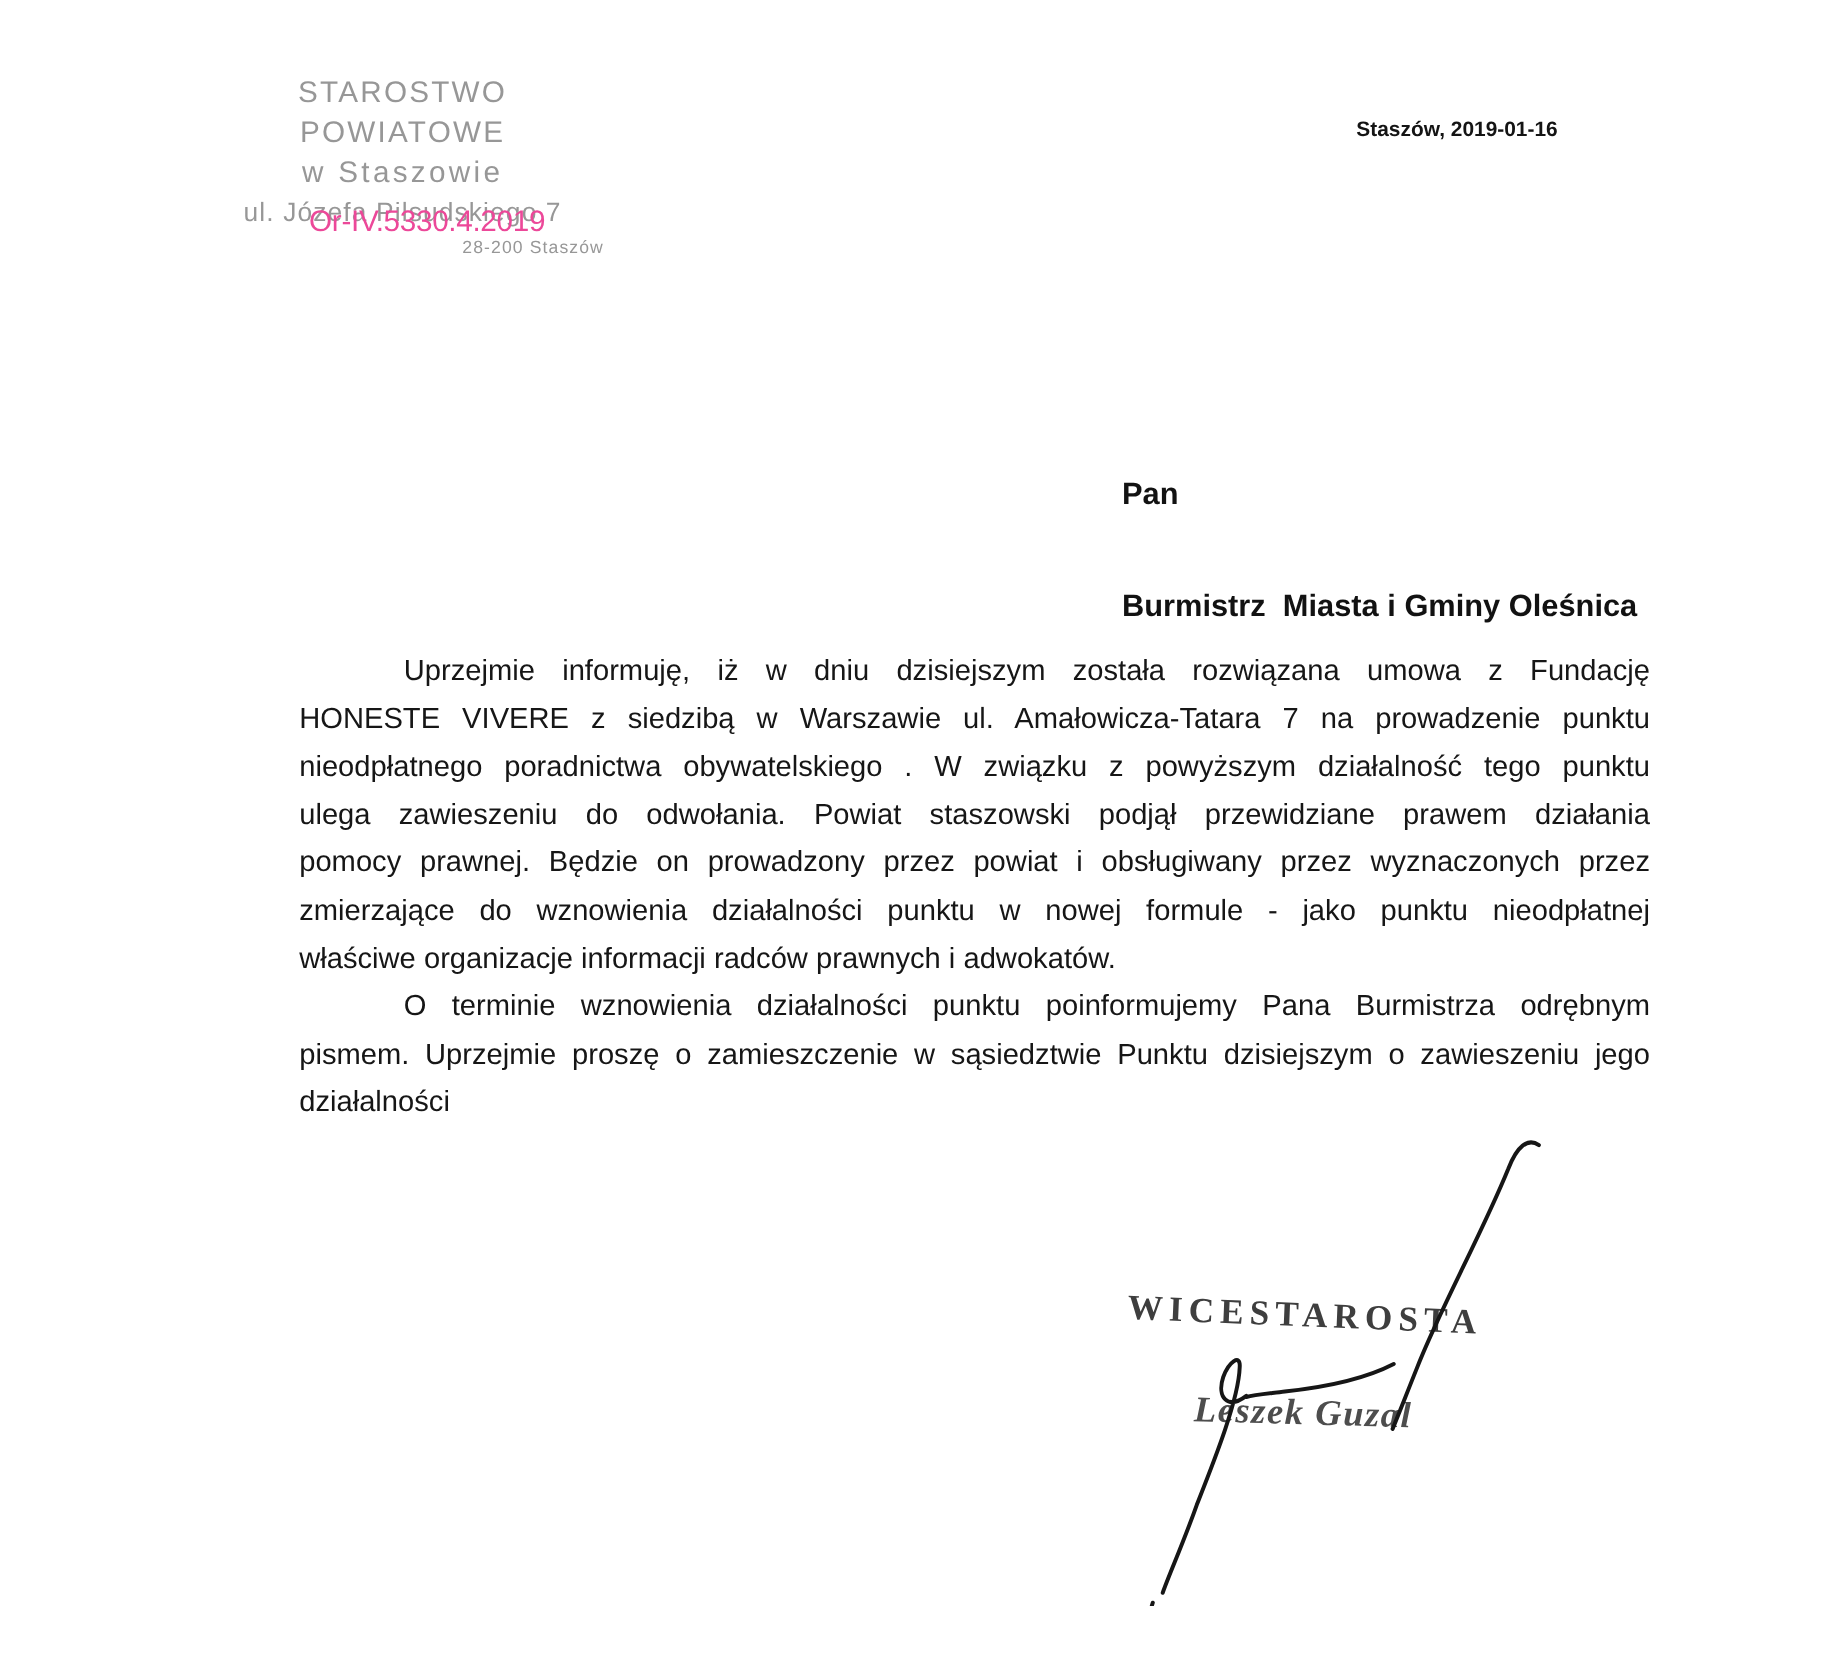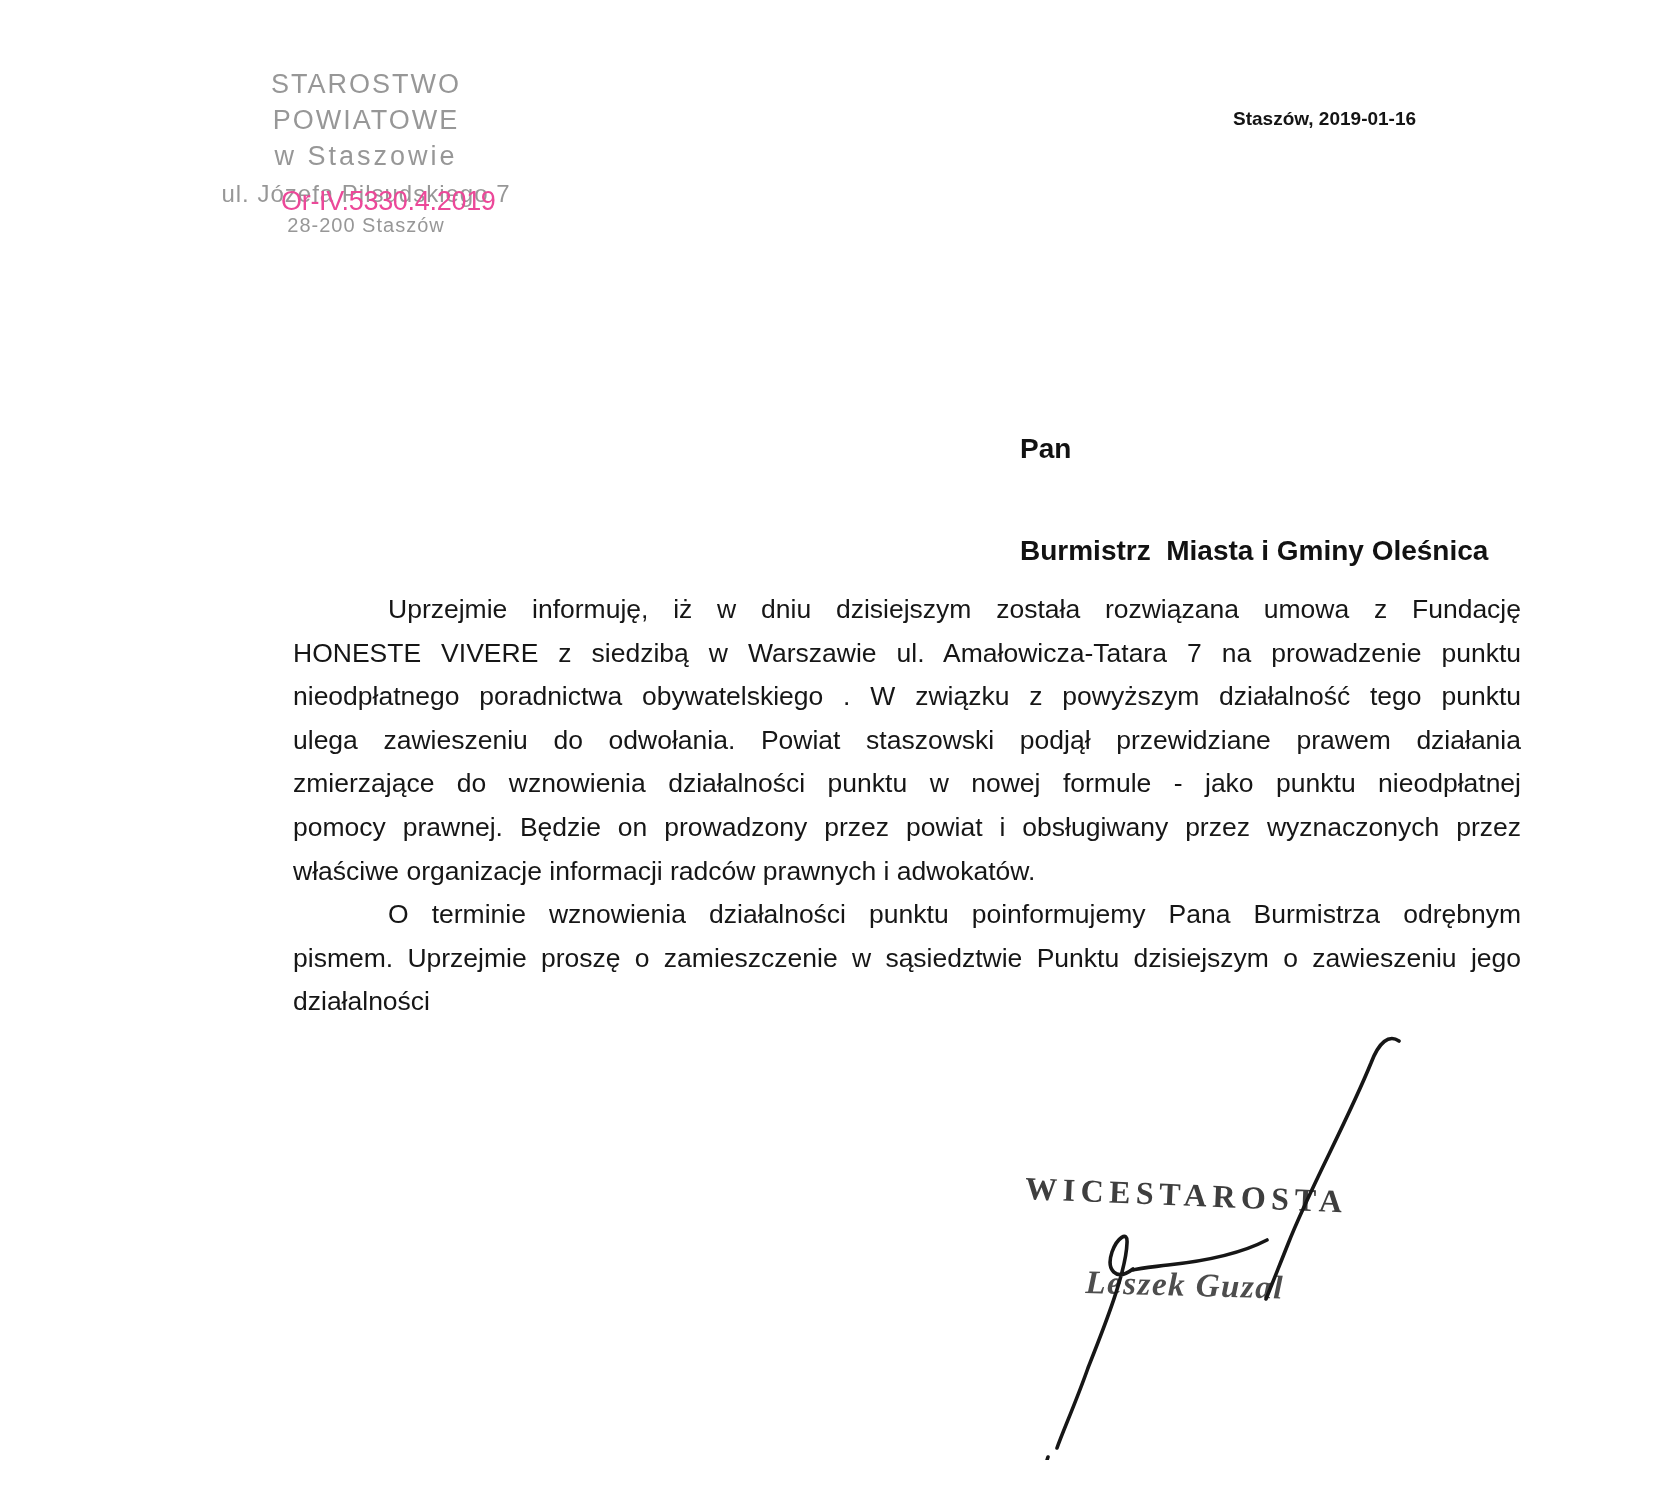"28-200 Staszów" .sender-stamp .adr2 { font-size: 20px -> 16px; text-align: none -> right }
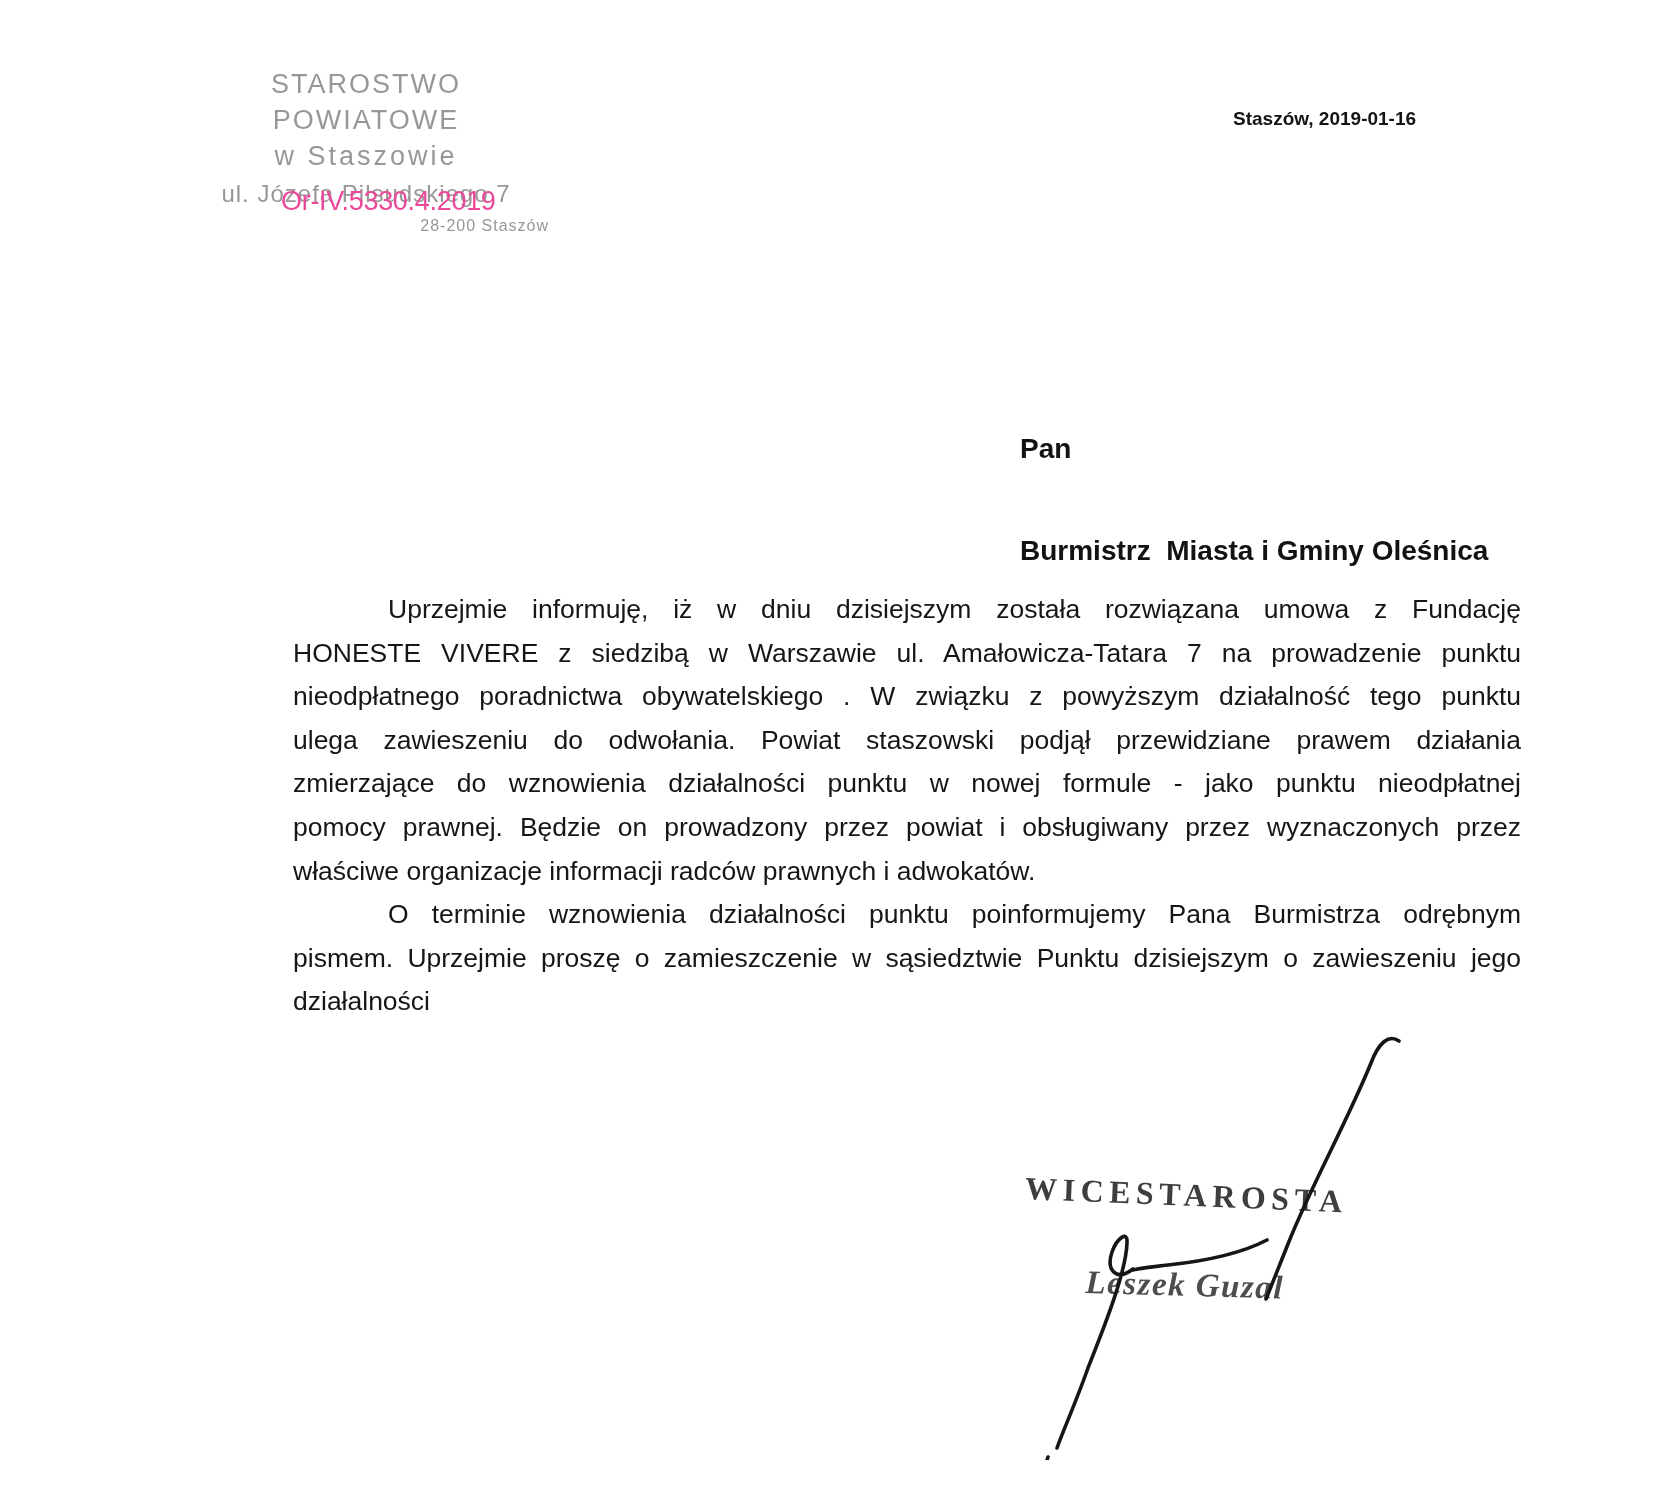"Uprzejmie informuję, iż w dniu" .body-text { margin-left: 21px -> none }
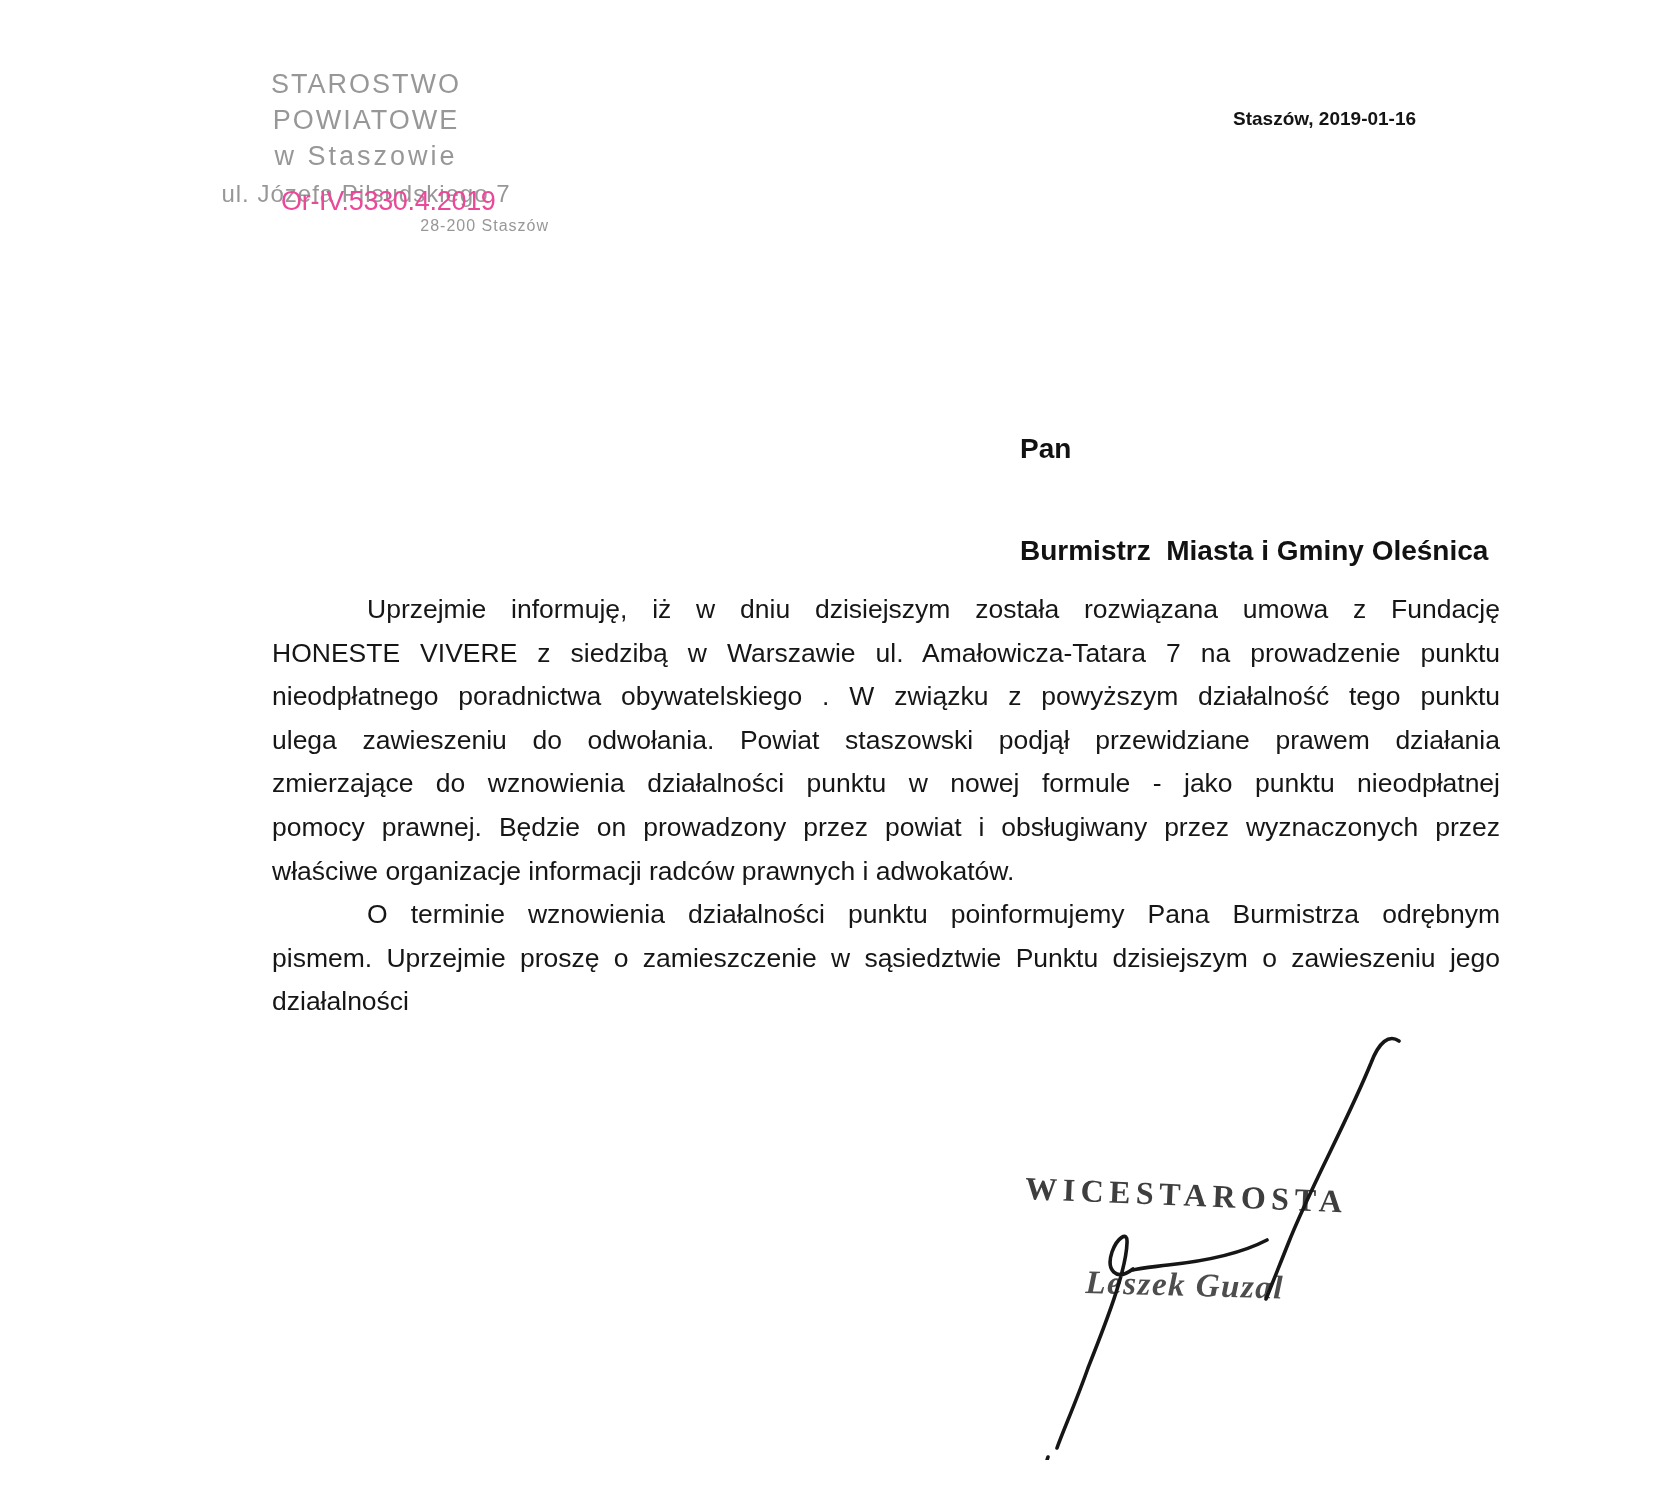"zmierzające do wznowienia działalności" div.body-line { order: before "pomocy prawnej. Będzie on prowadzony" -> after "pomocy prawnej. Będzie on prowadzony" }
